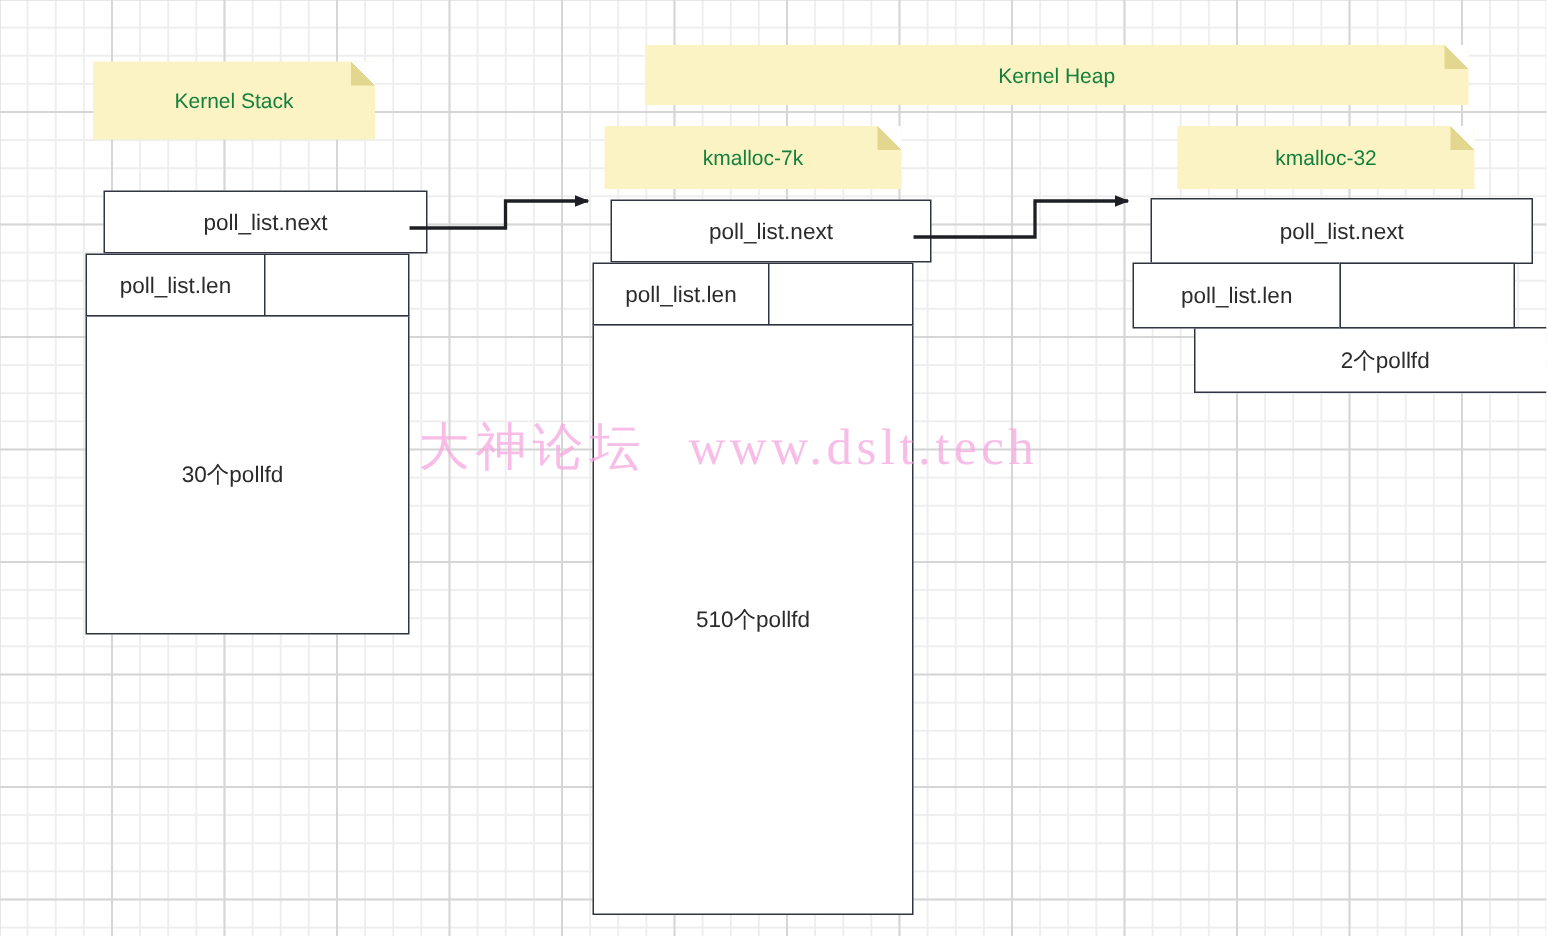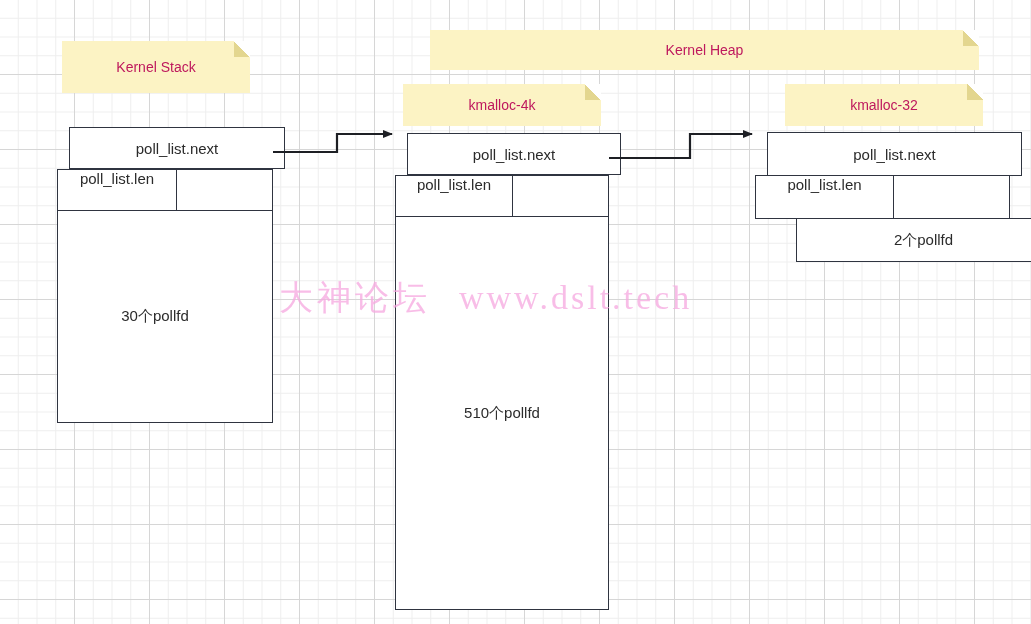"Kernel Heap" .note { color: #be185d -> #15803d }
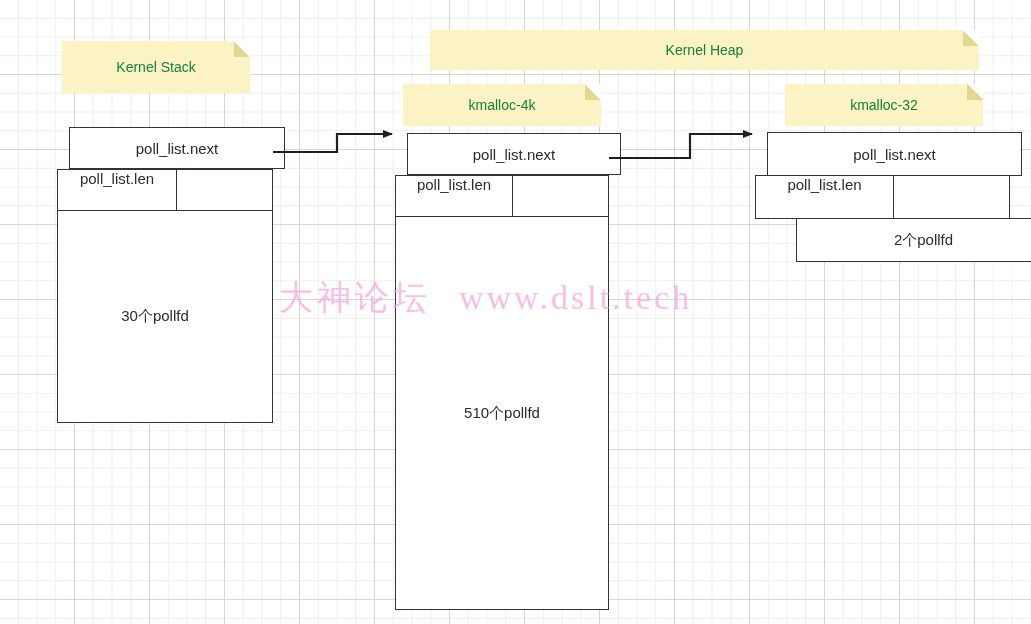"kmalloc-4k" span { text: kmalloc-4k -> kmalloc-7k }
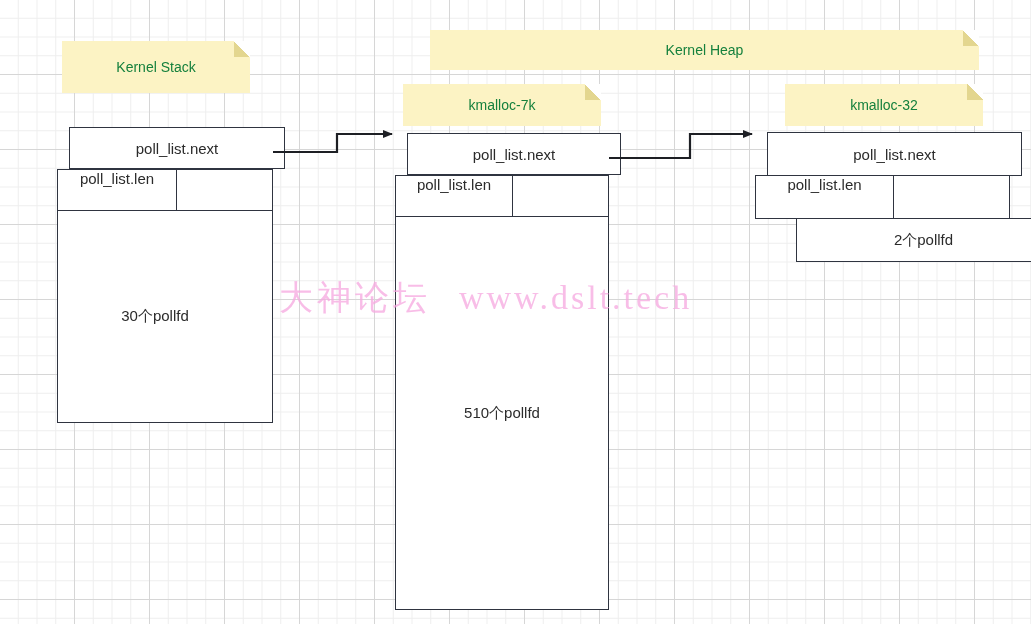"poll_list.len" .cell-split { align-items: flex-start -> center }
